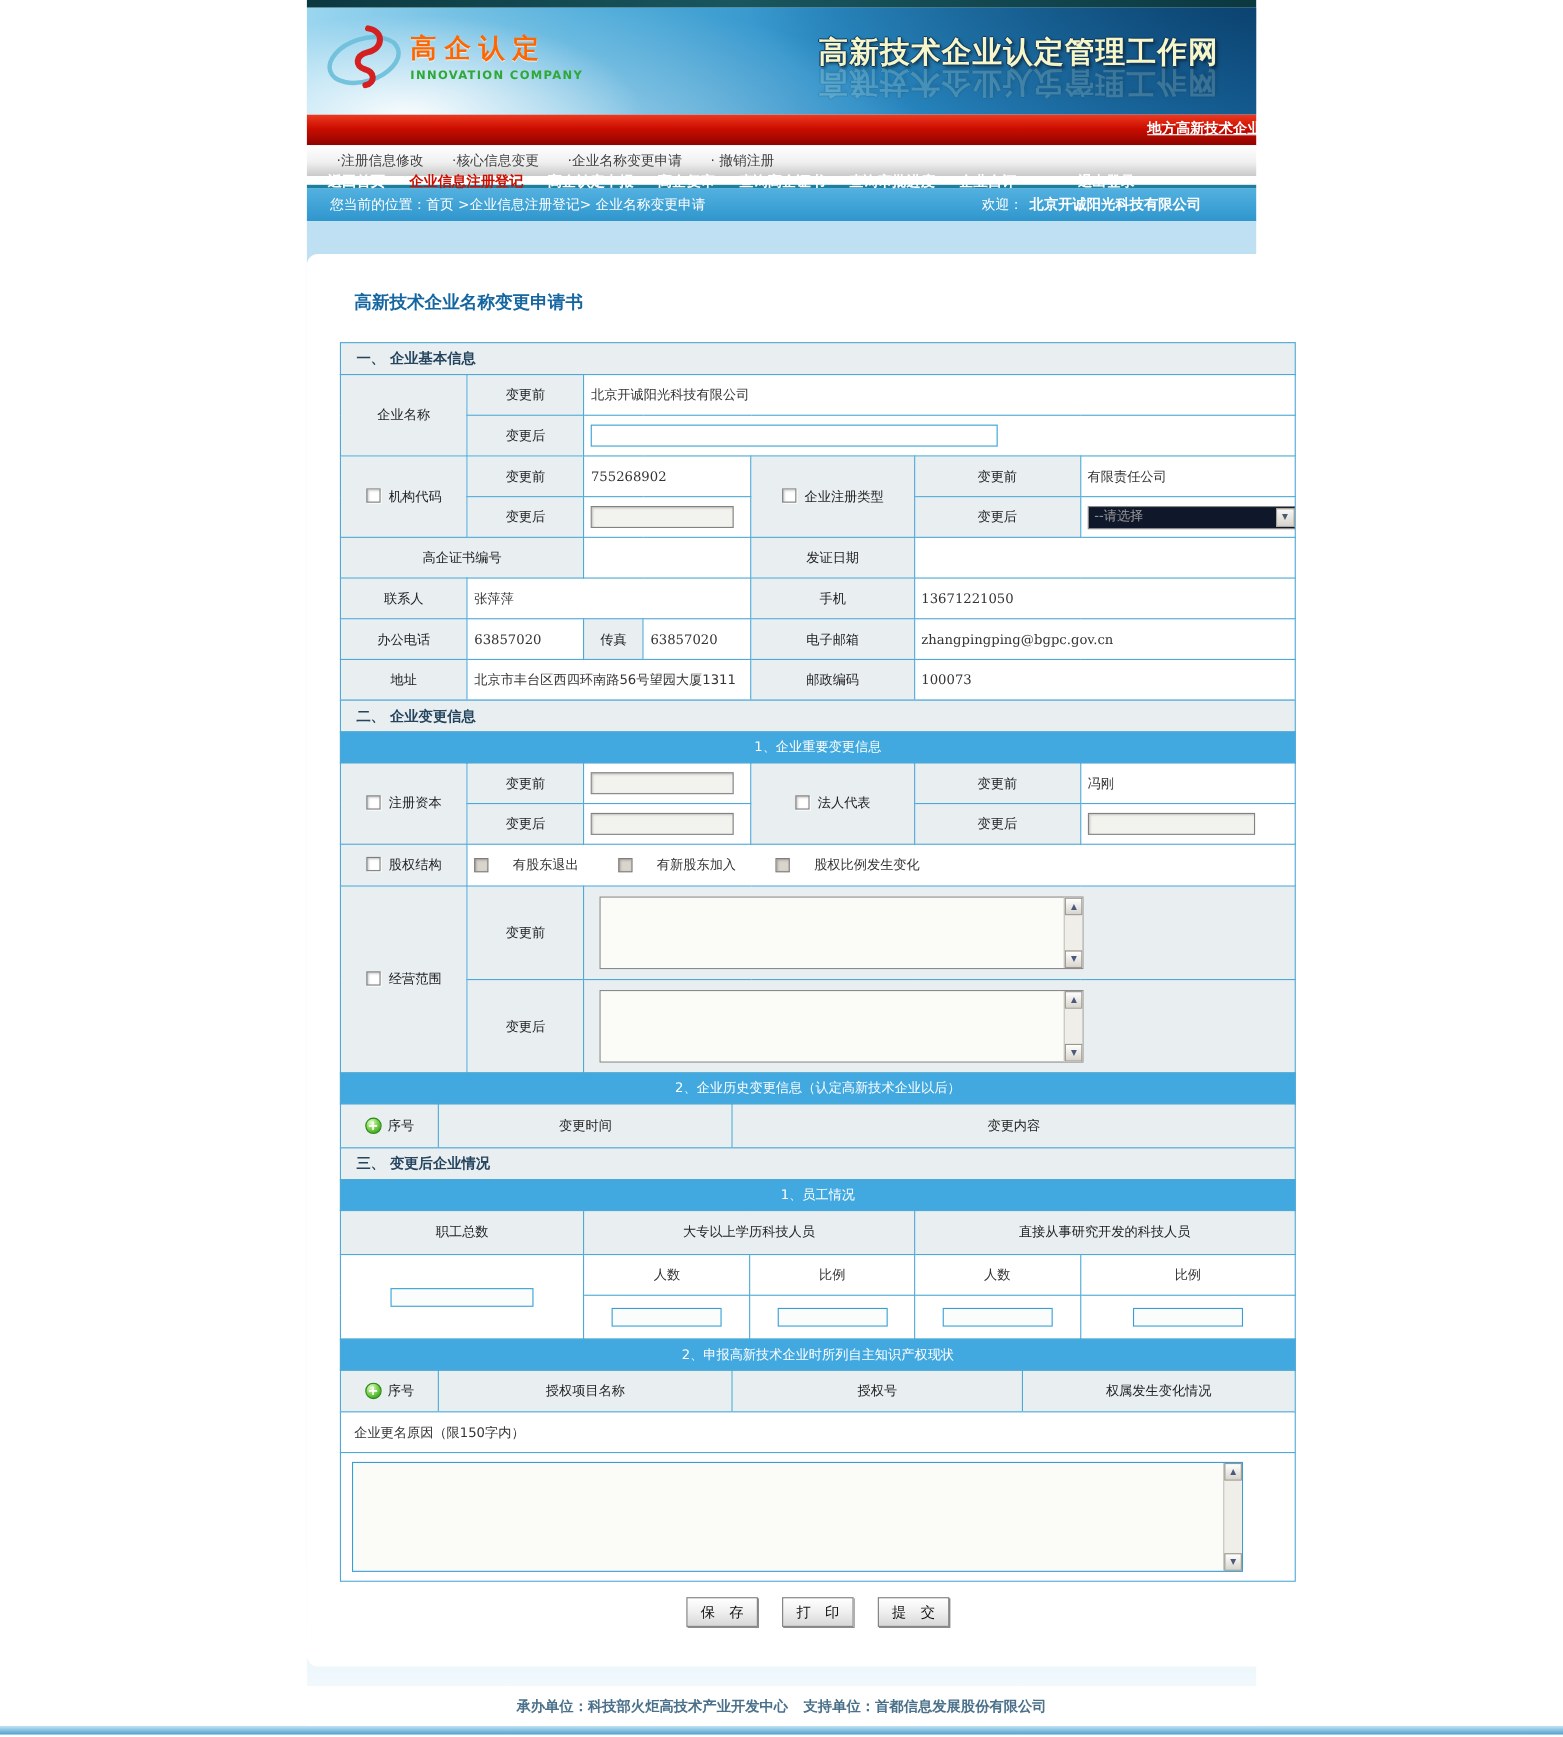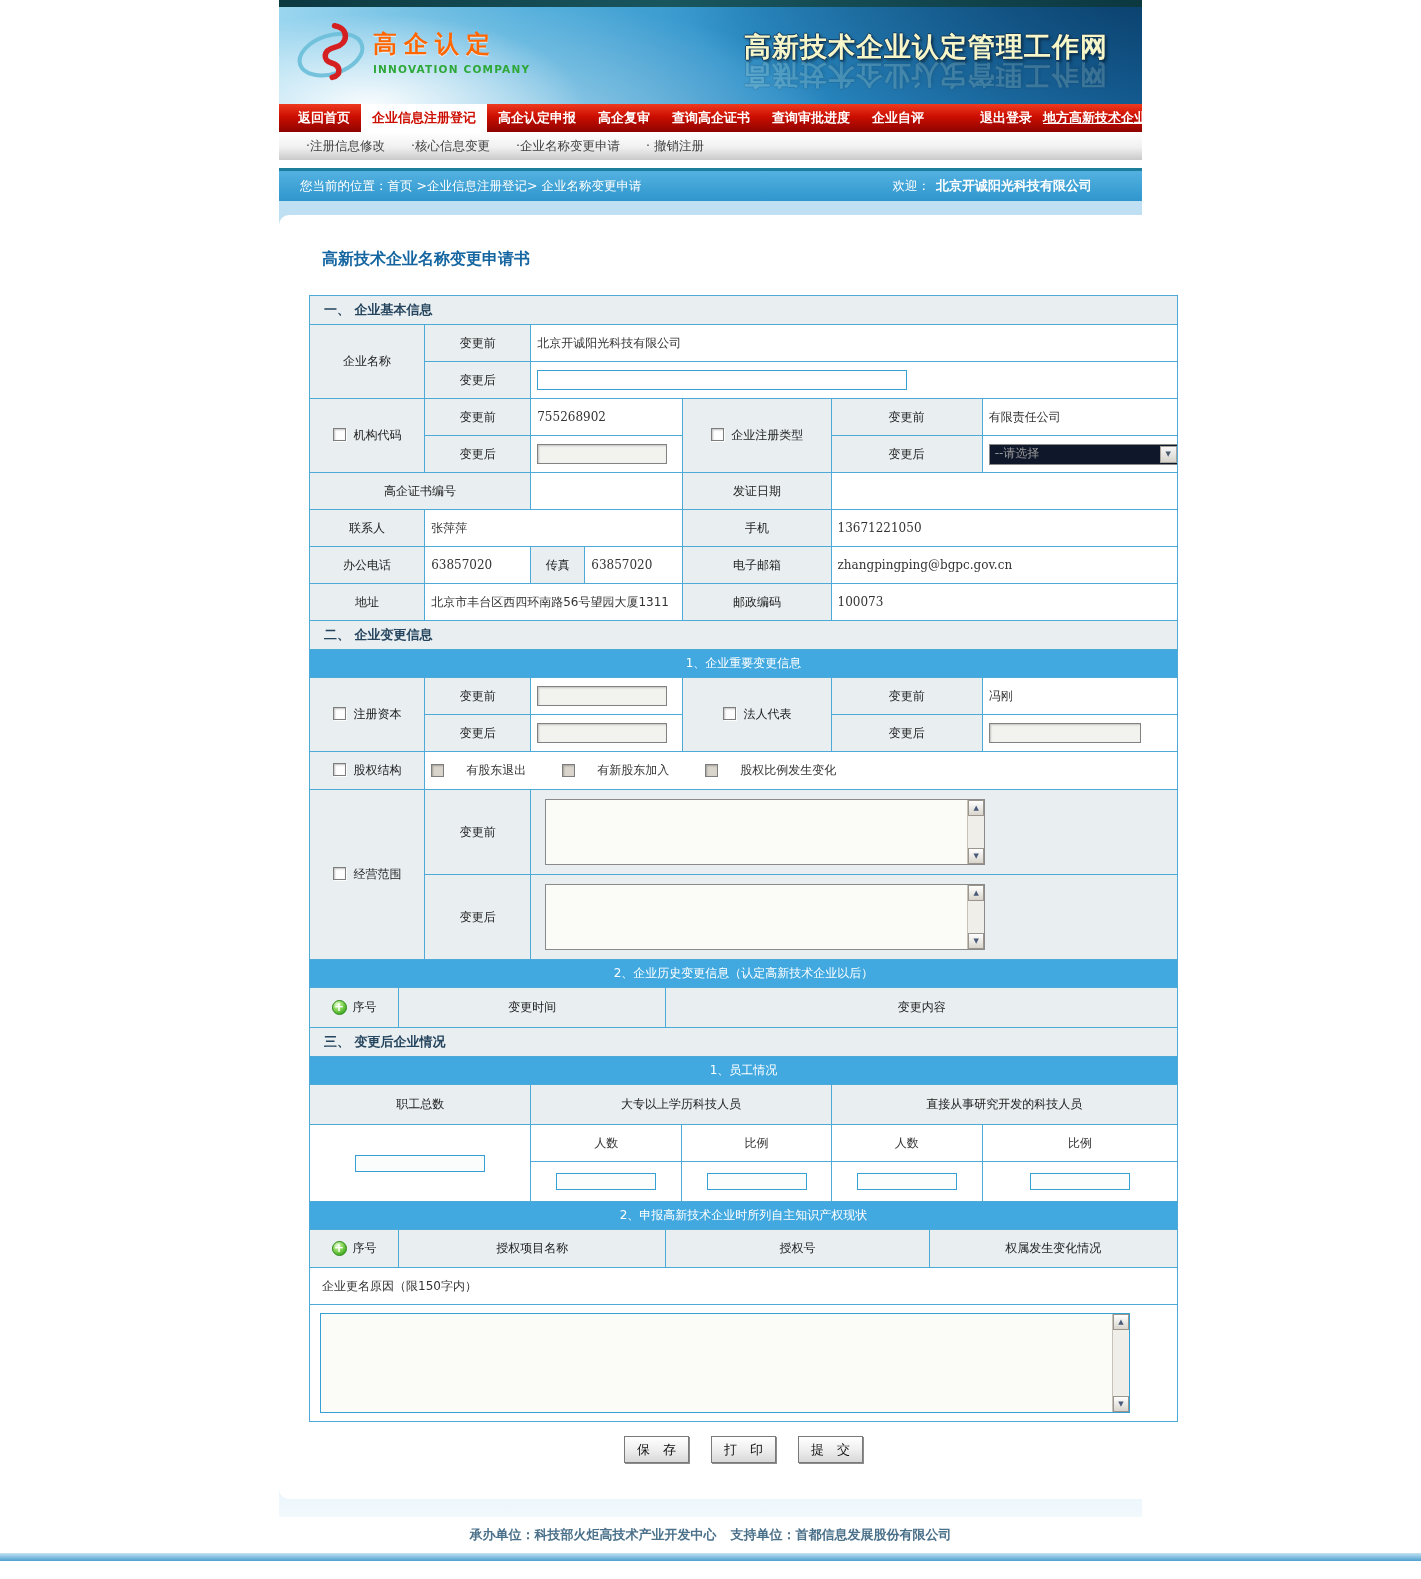"返回首页" .nav-item { margin-top: none -> 48px }
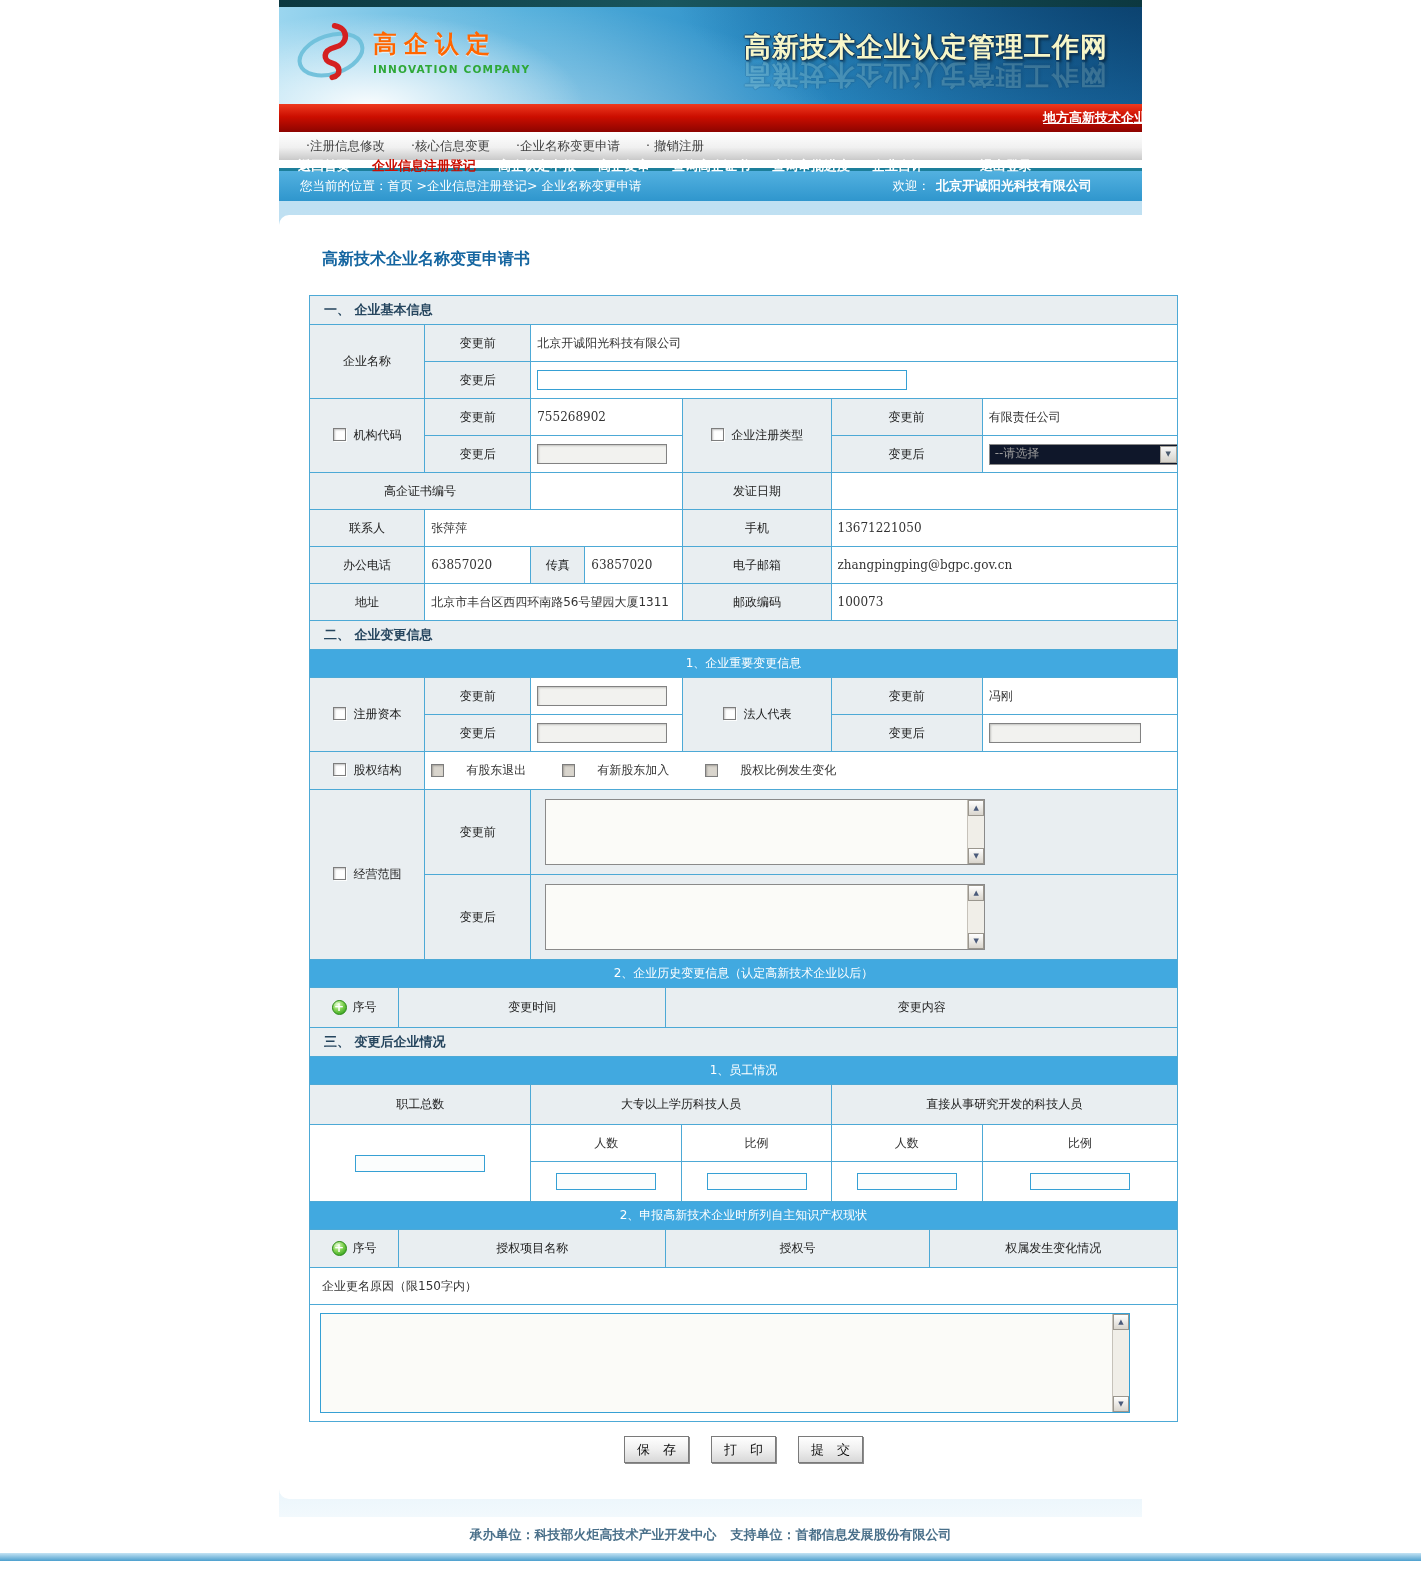"高新技术企业名称变更申请书" .content-bg { padding: 14px 0 18px -> 30px 0 18px }
